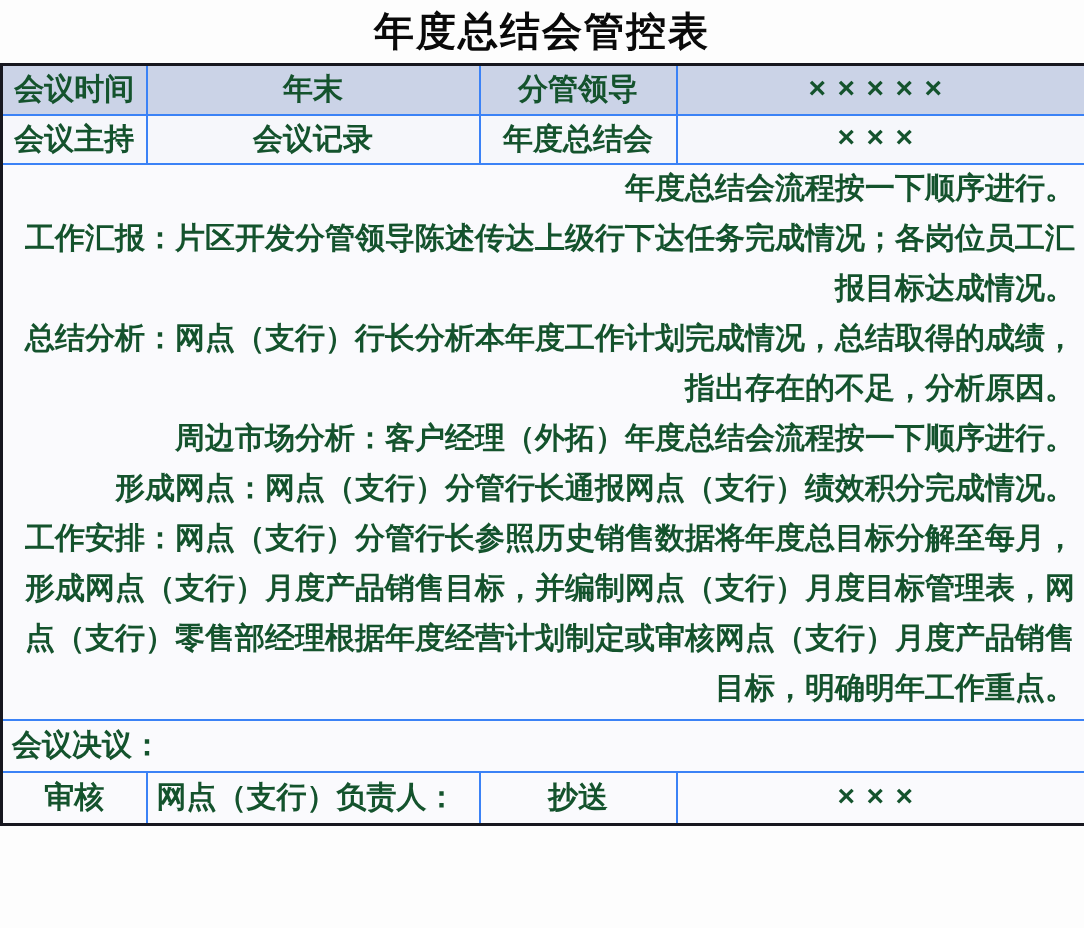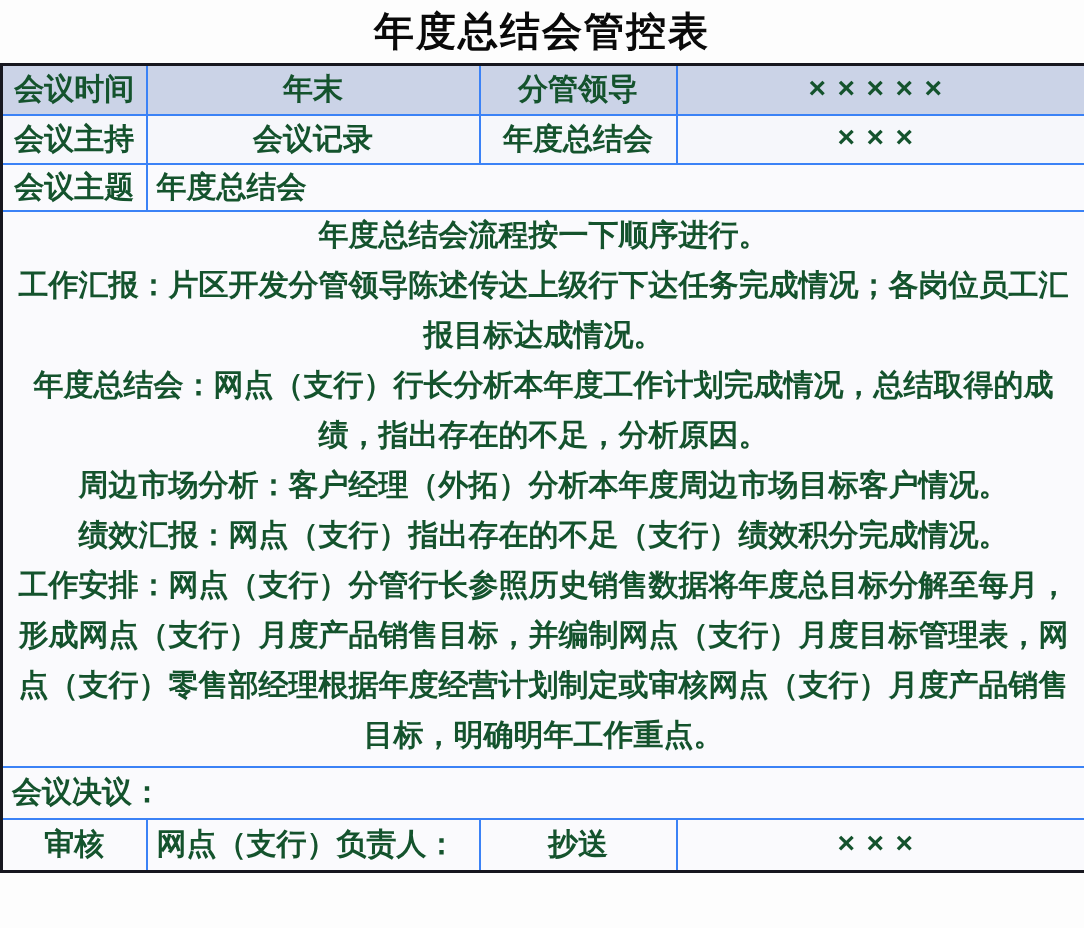"会议主题" tr { html: <tr> <td>会议主题</td> <td>年度总结会</td> </tr> -> none }
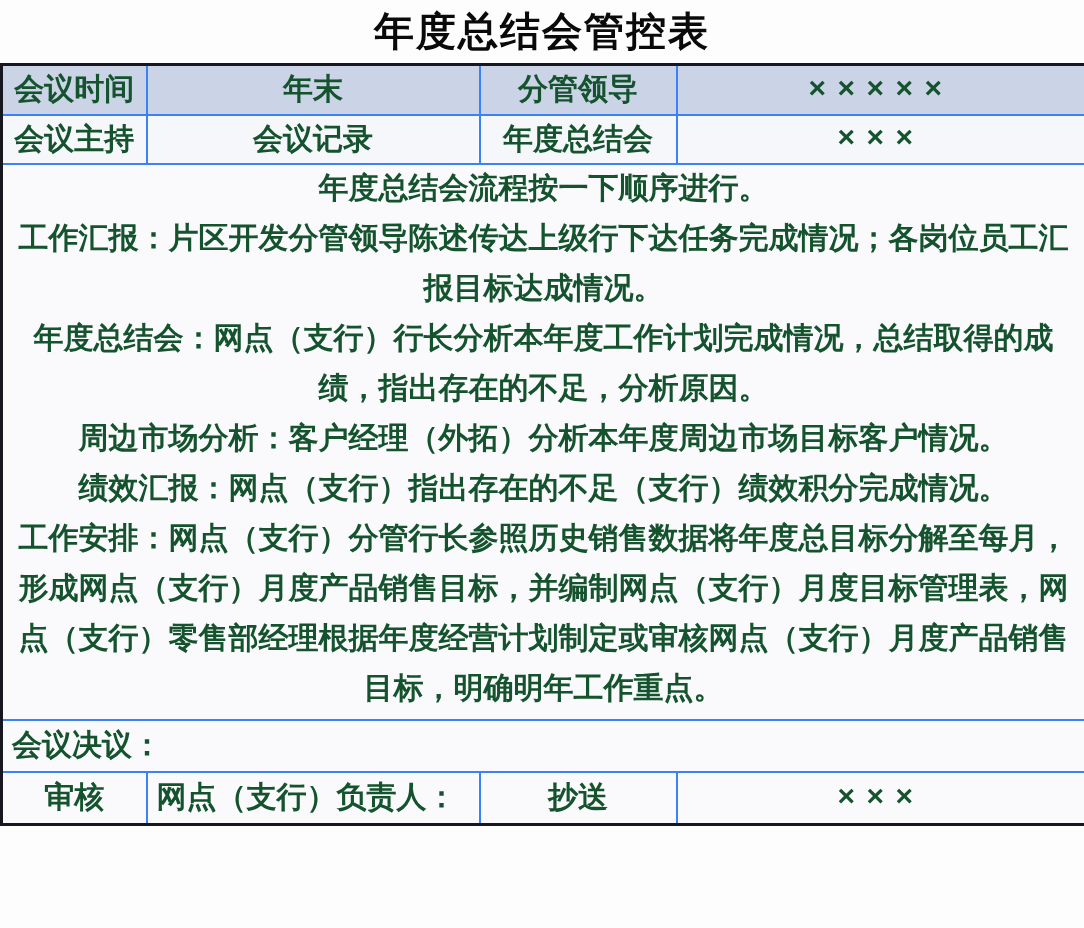"年度总结会流程按一下顺序进行。" td.agenda-cell p { text-align: center -> right }
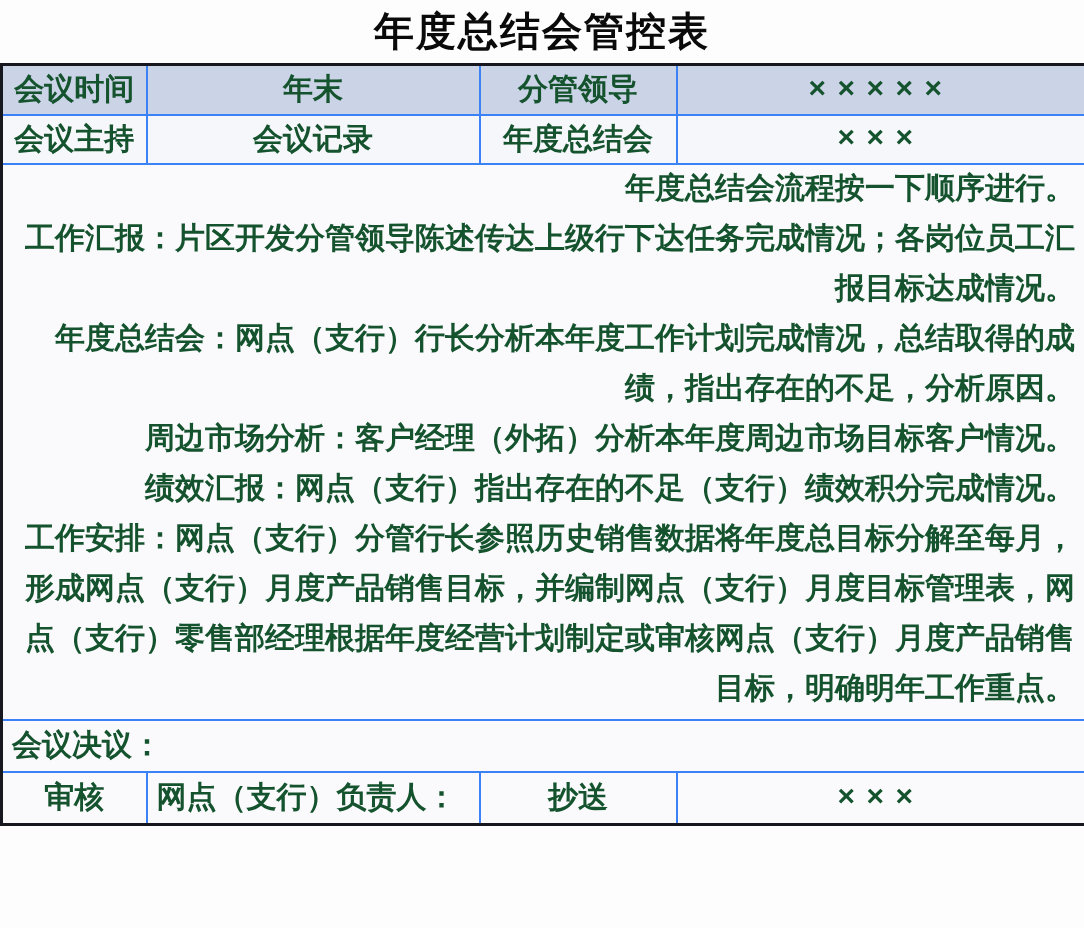"年度总结会：网点（支行）行长分析本年度工作计划完成情况，总结取得的成绩，指出存在" p { text: 年度总结会 -> 总结分析 }
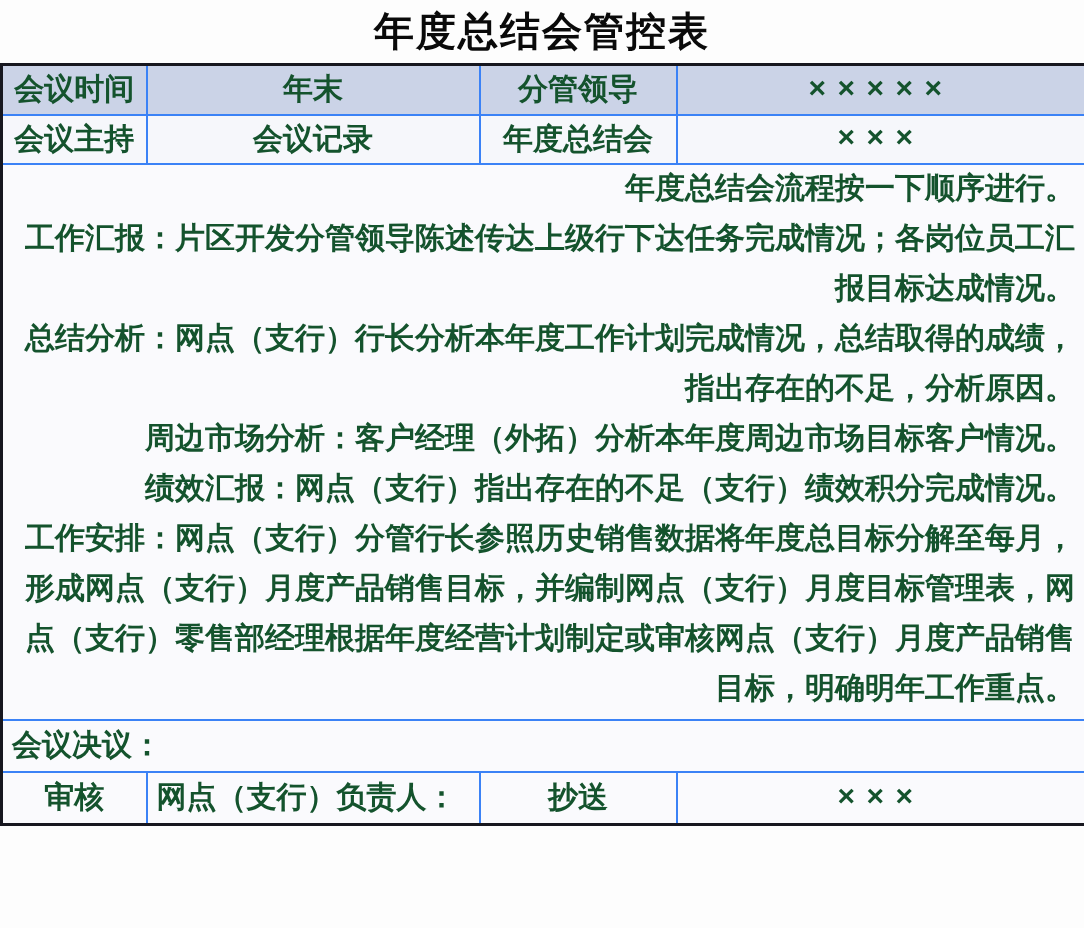"周边市场分析：客户经理（外拓）分析本年度周边市场目标客户情况。" p { text: 分析本年度周边市场目标客户情况 -> 年度总结会流程按一下顺序进行 }
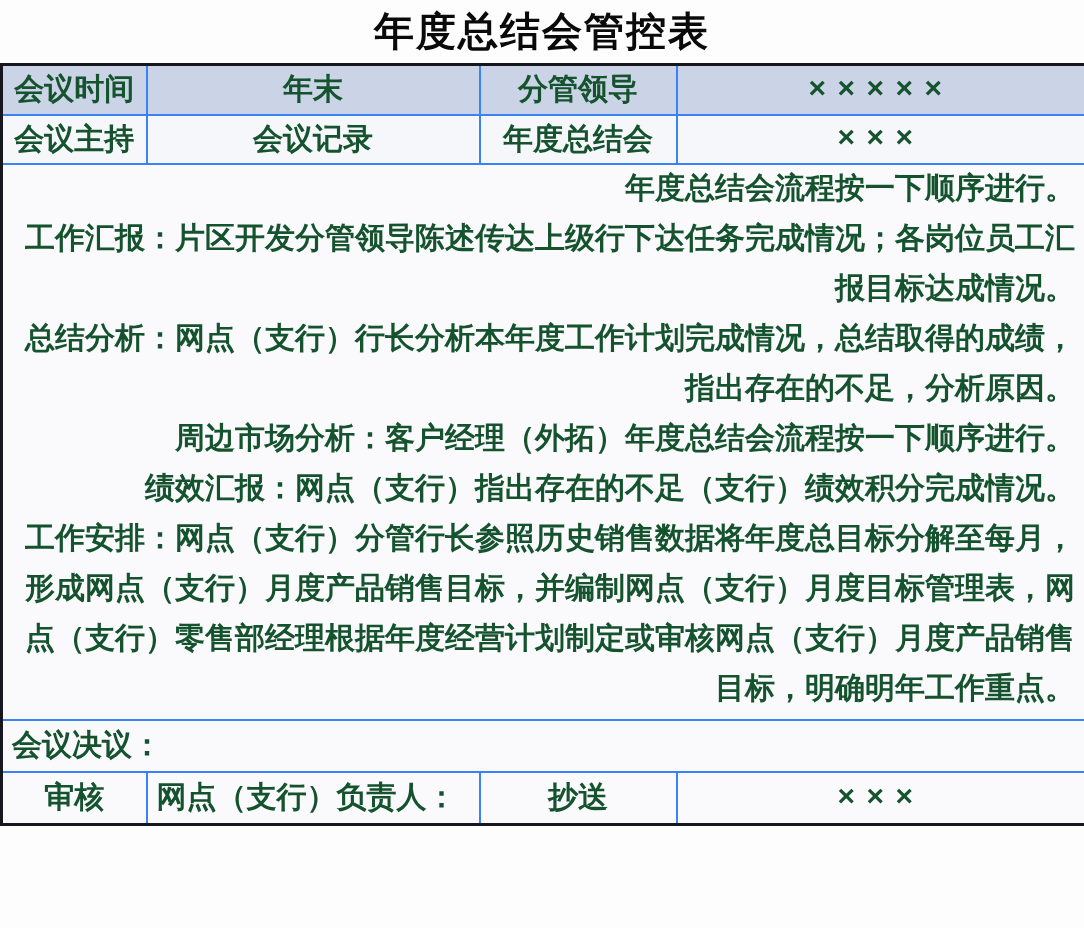"绩效汇报：网点（支行）指出存在的不足（支行）绩效积分完成情况。" p { text: 绩效汇报：网点（支行）指出存在的不足 -> 形成网点：网点（支行）分管行长通报网点 }
